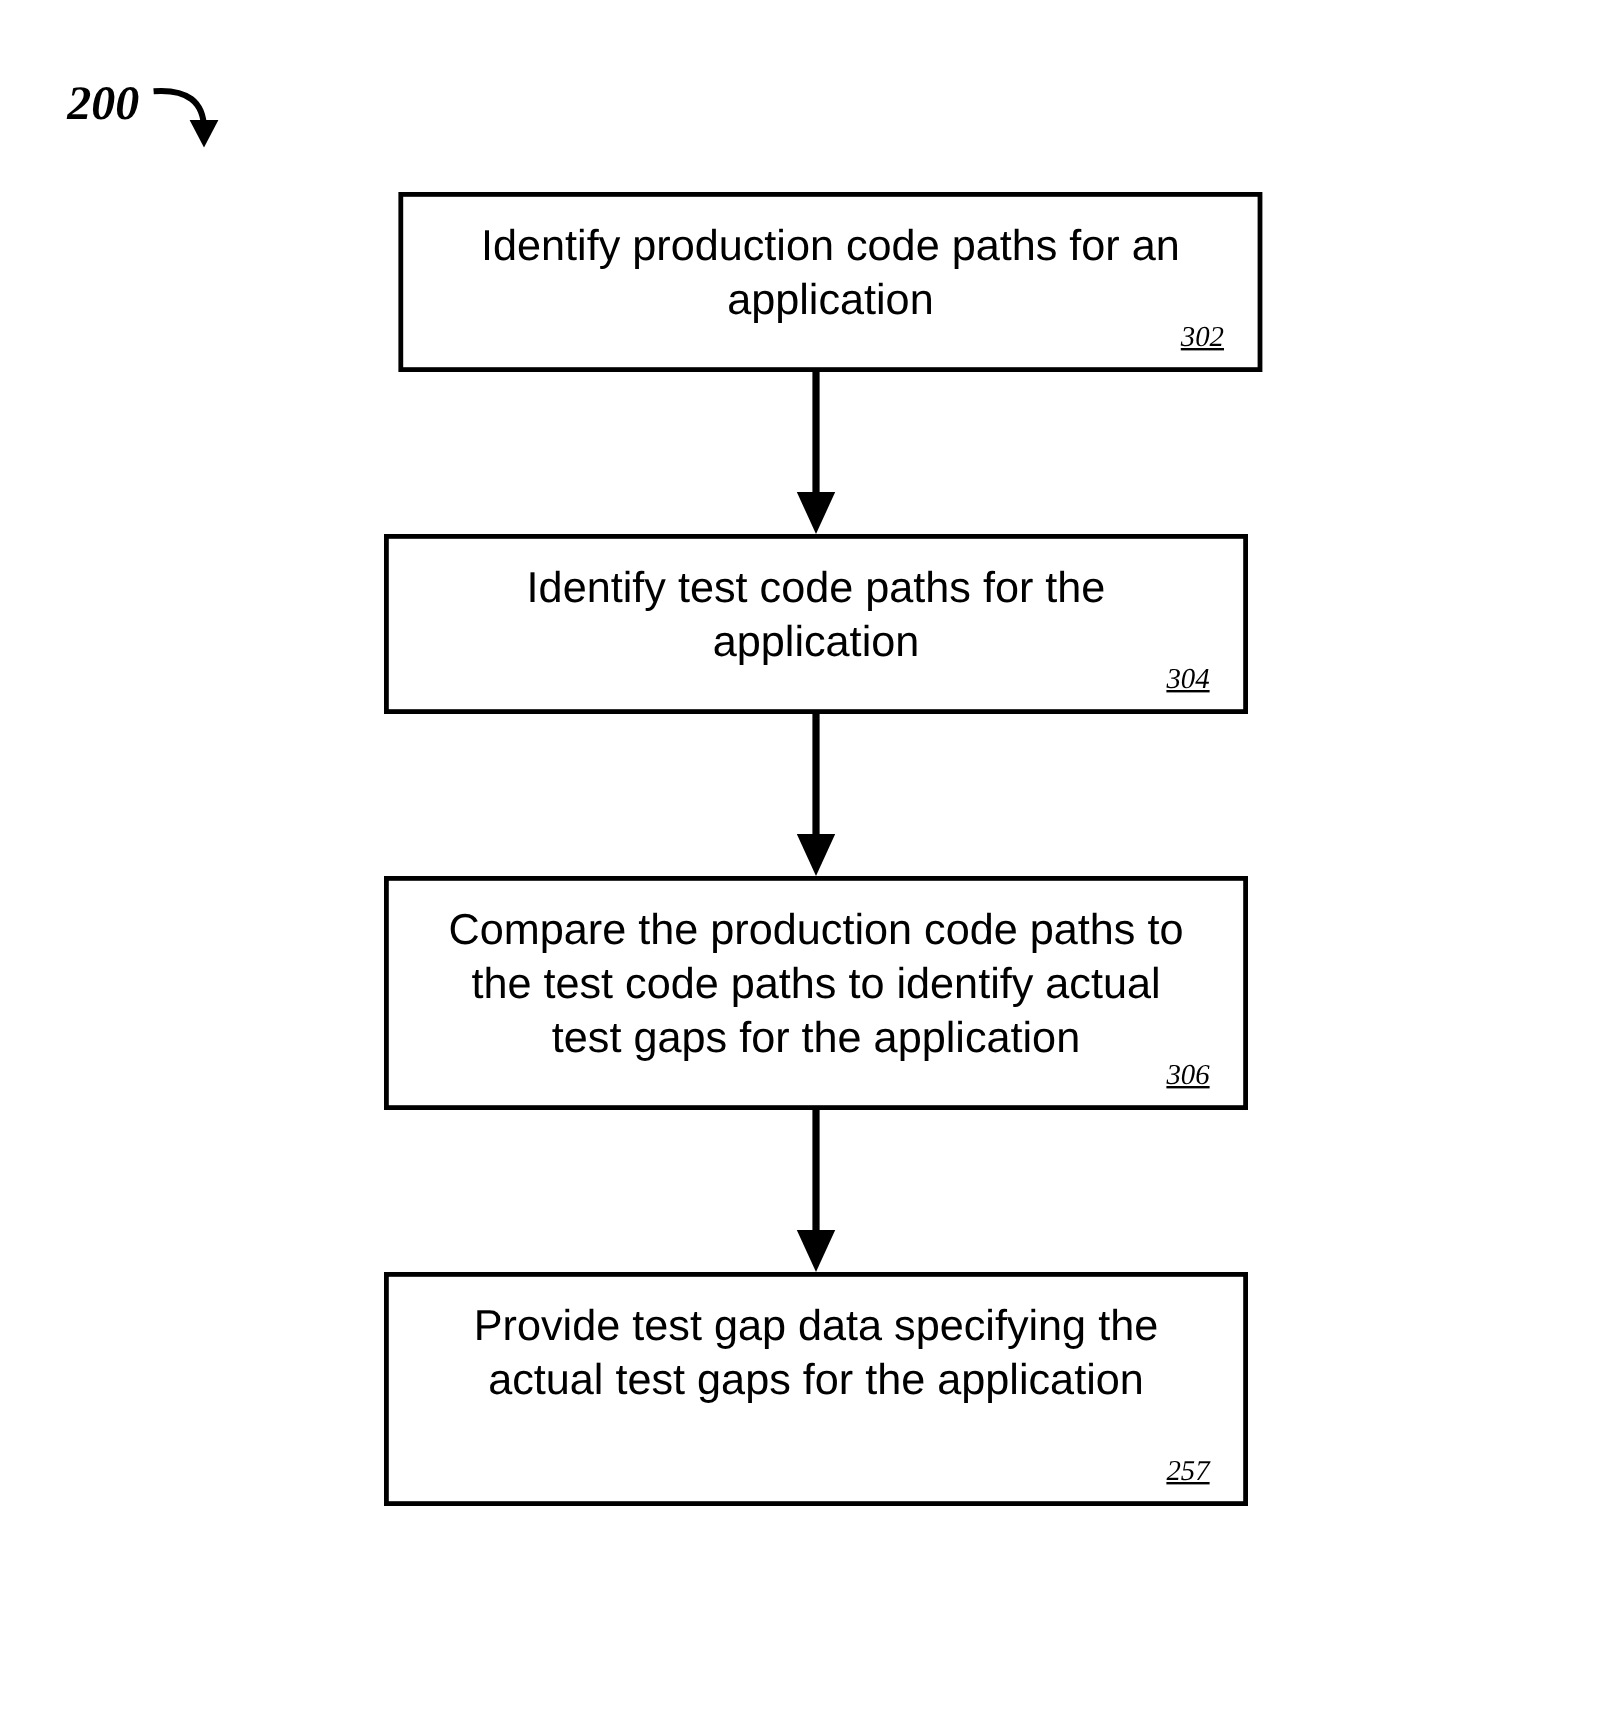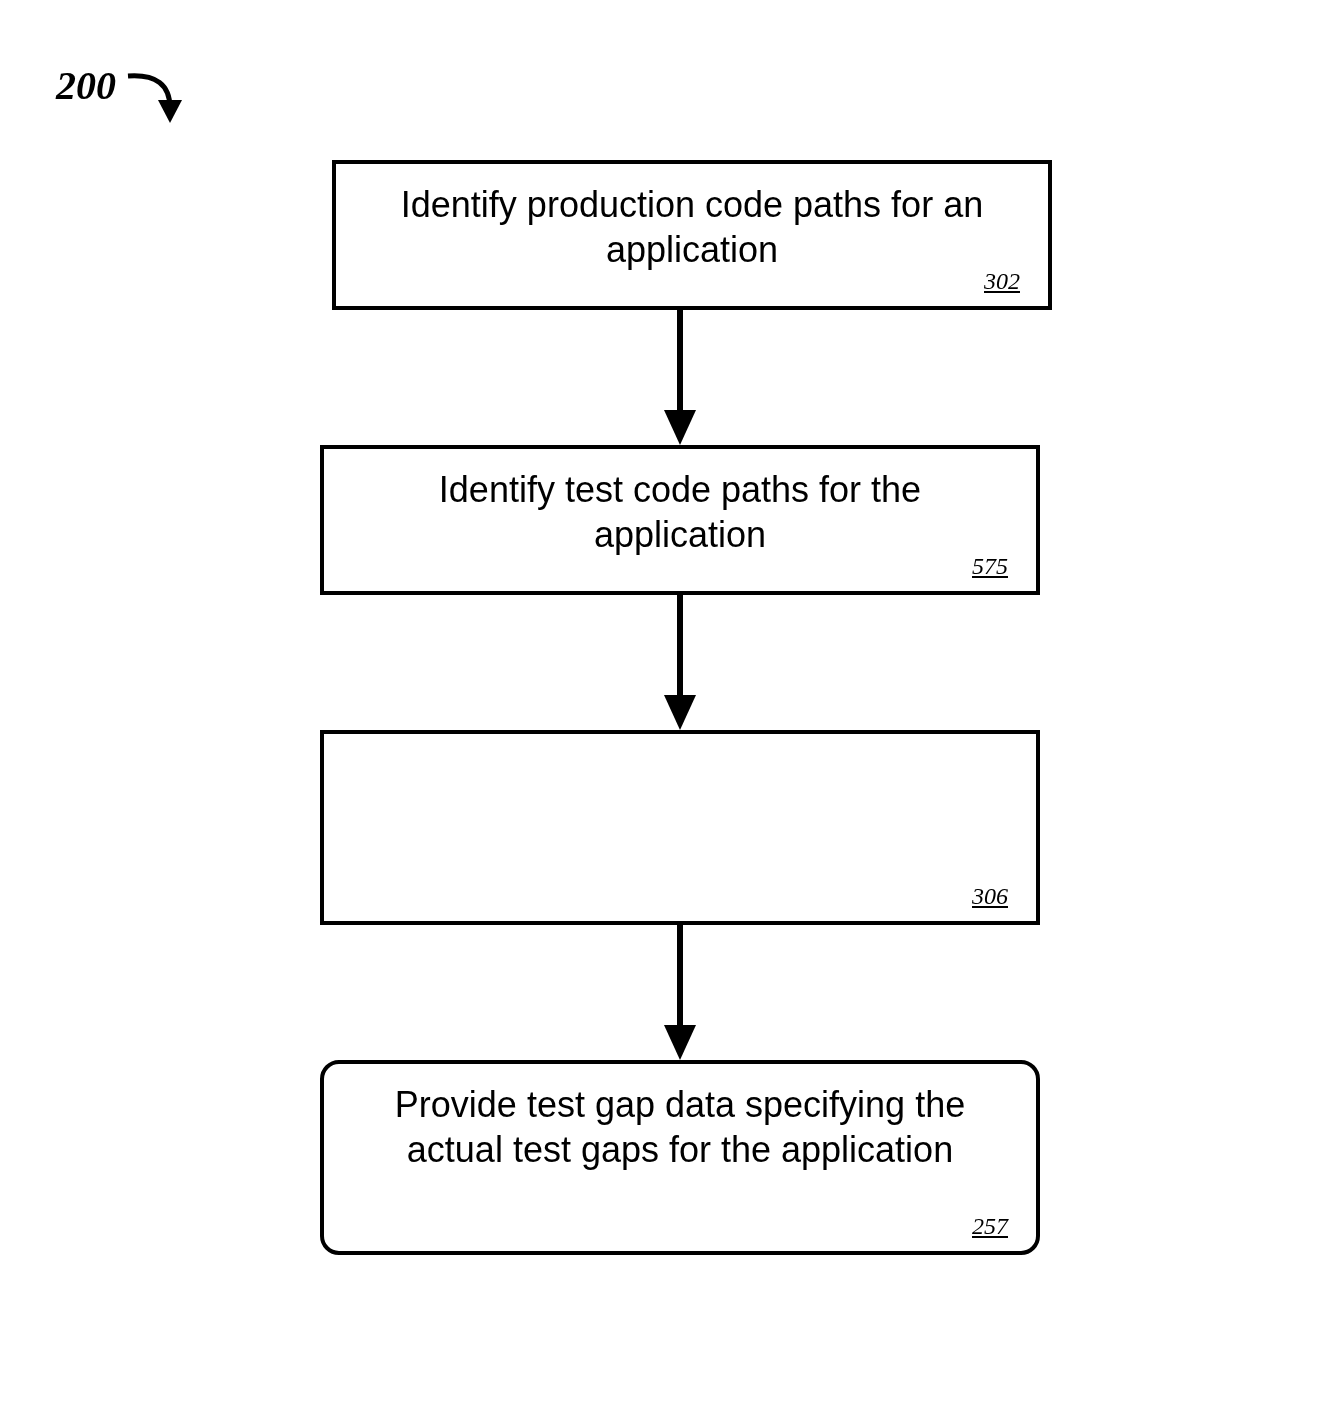"575" span.ref-num { text: 575 -> 304 }
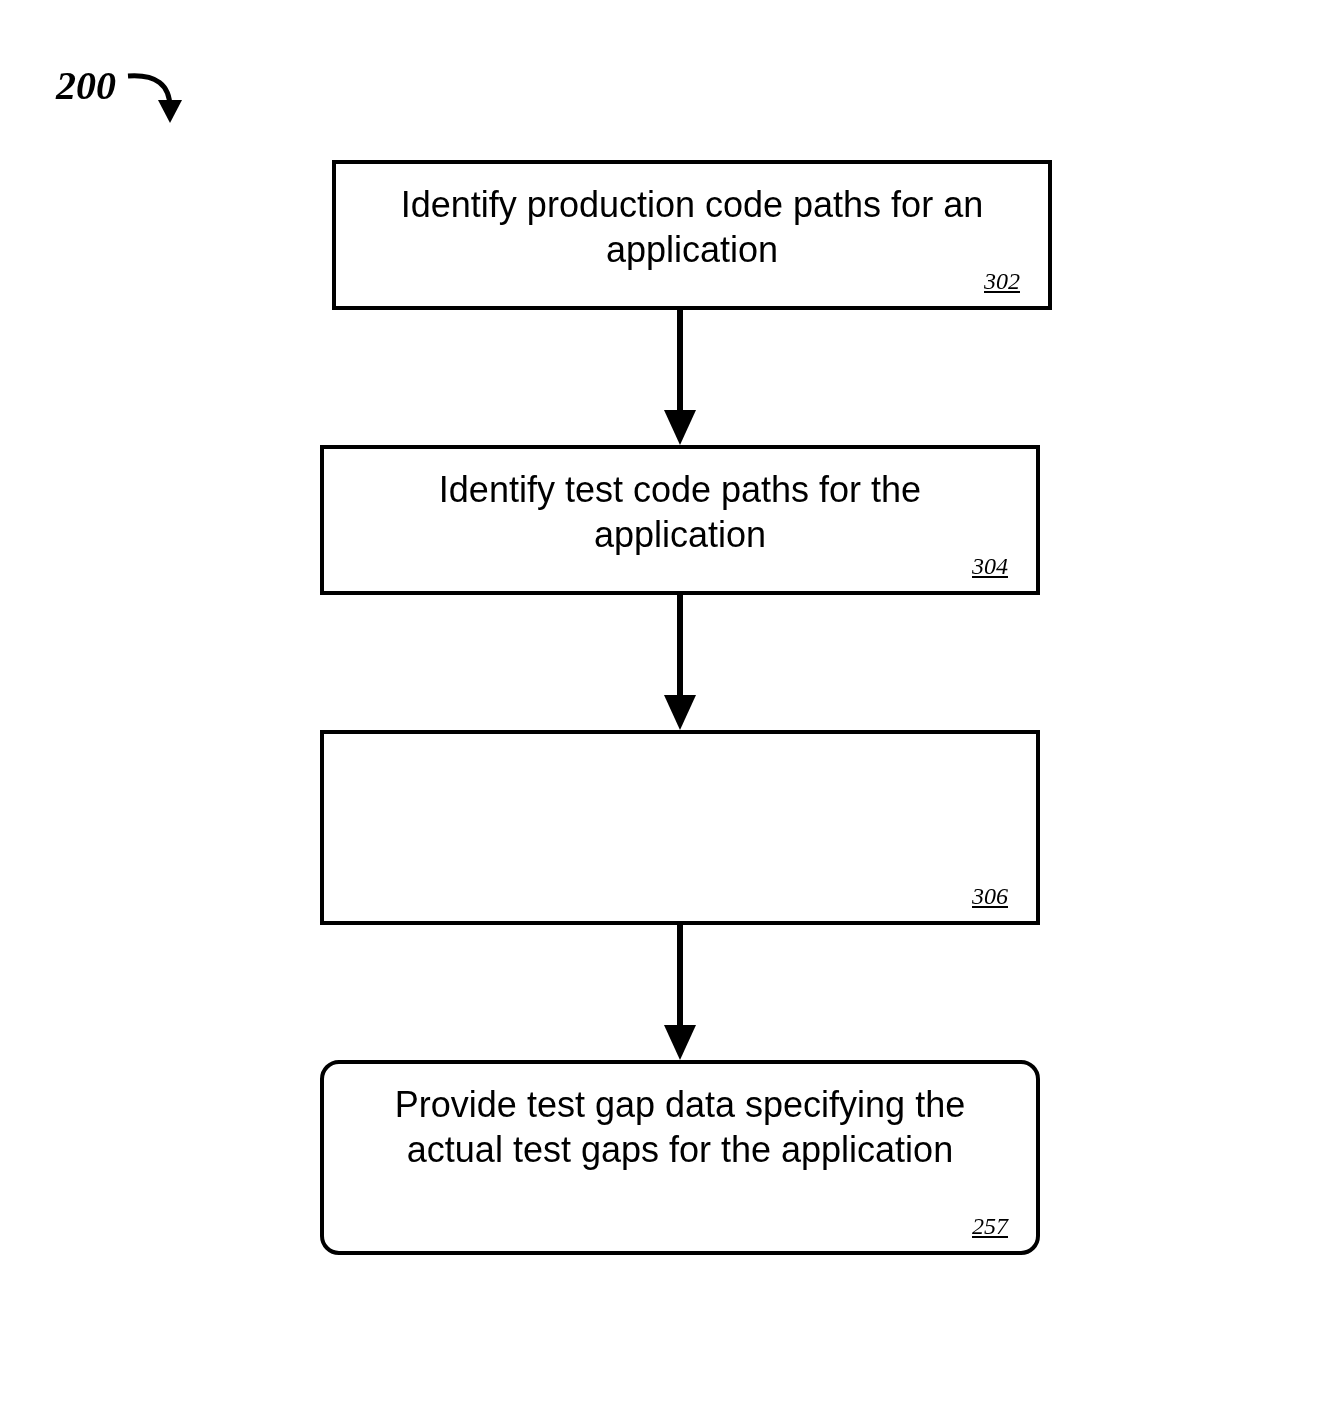"Compare the production code paths" span { html: none -> <span>Compare the production code paths to the test code paths to identify actual test gaps for the application</span> }
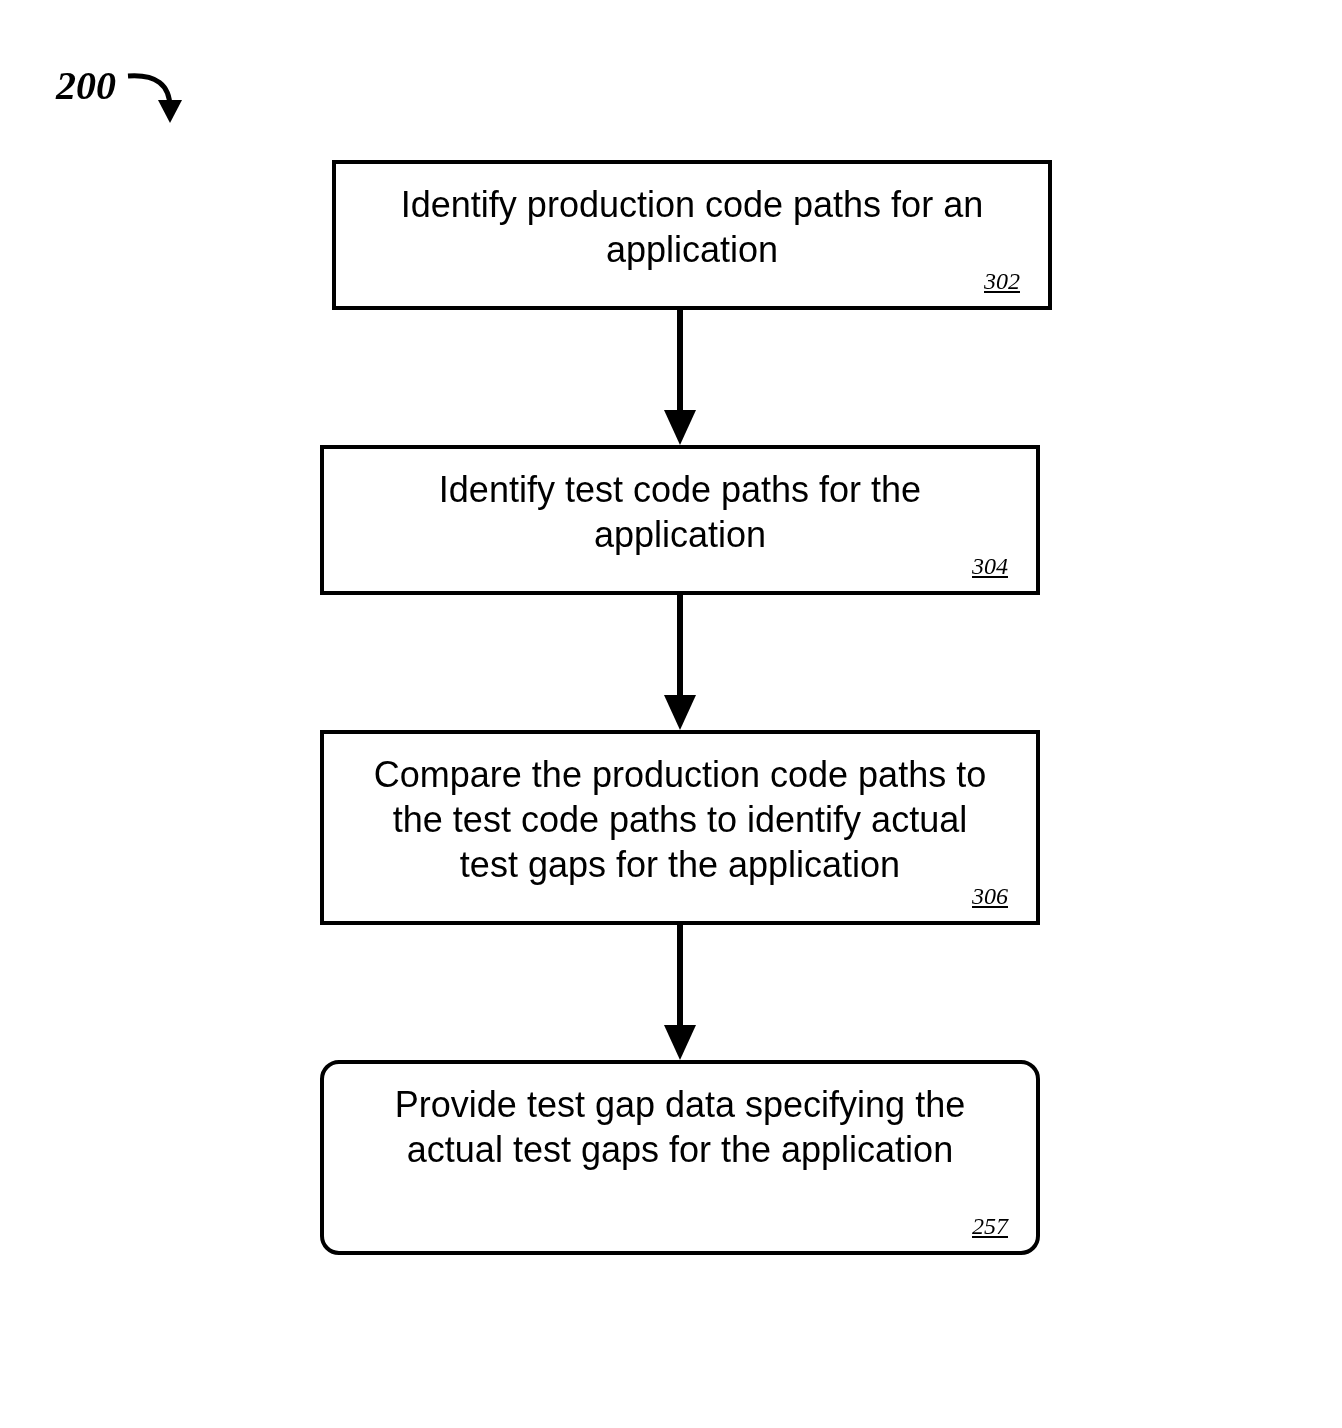"Provide test gap data specifying" div.flow-box { border-radius: 19px -> none }
